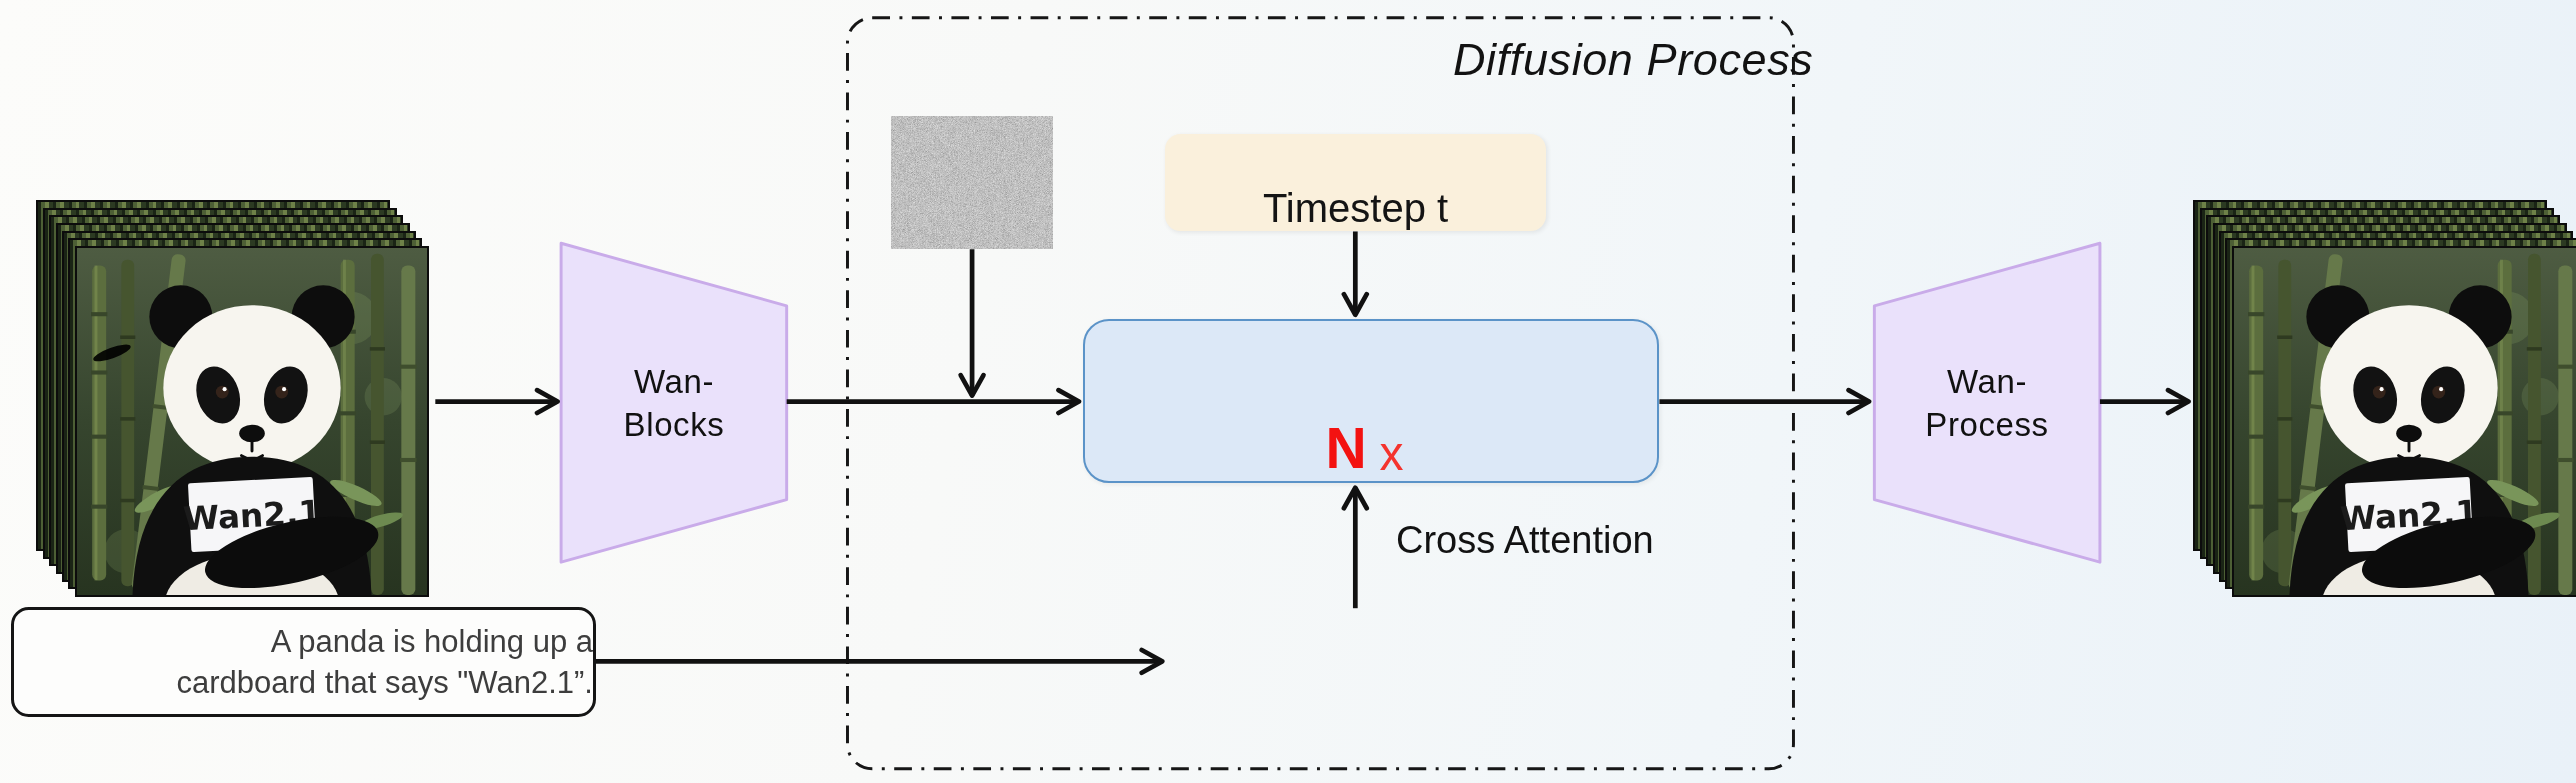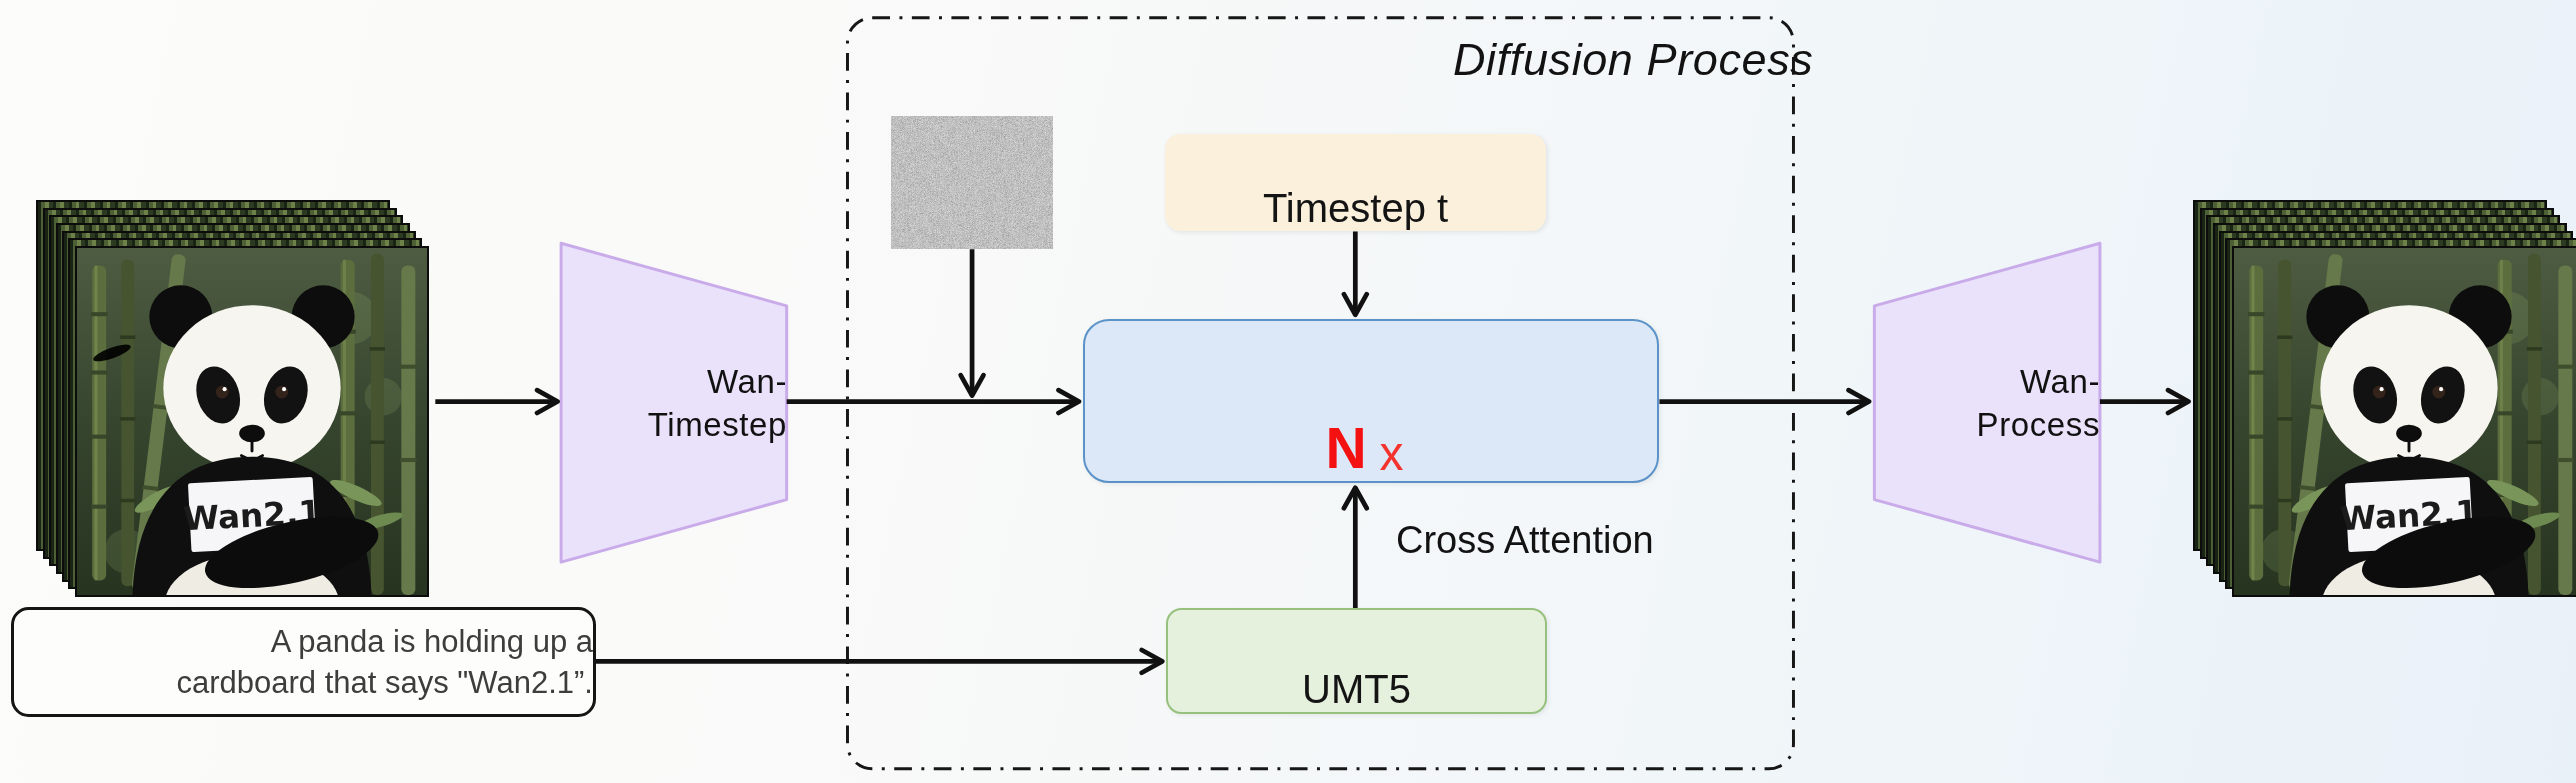"Wan-" .trap-label { align-items: flex-end -> center }
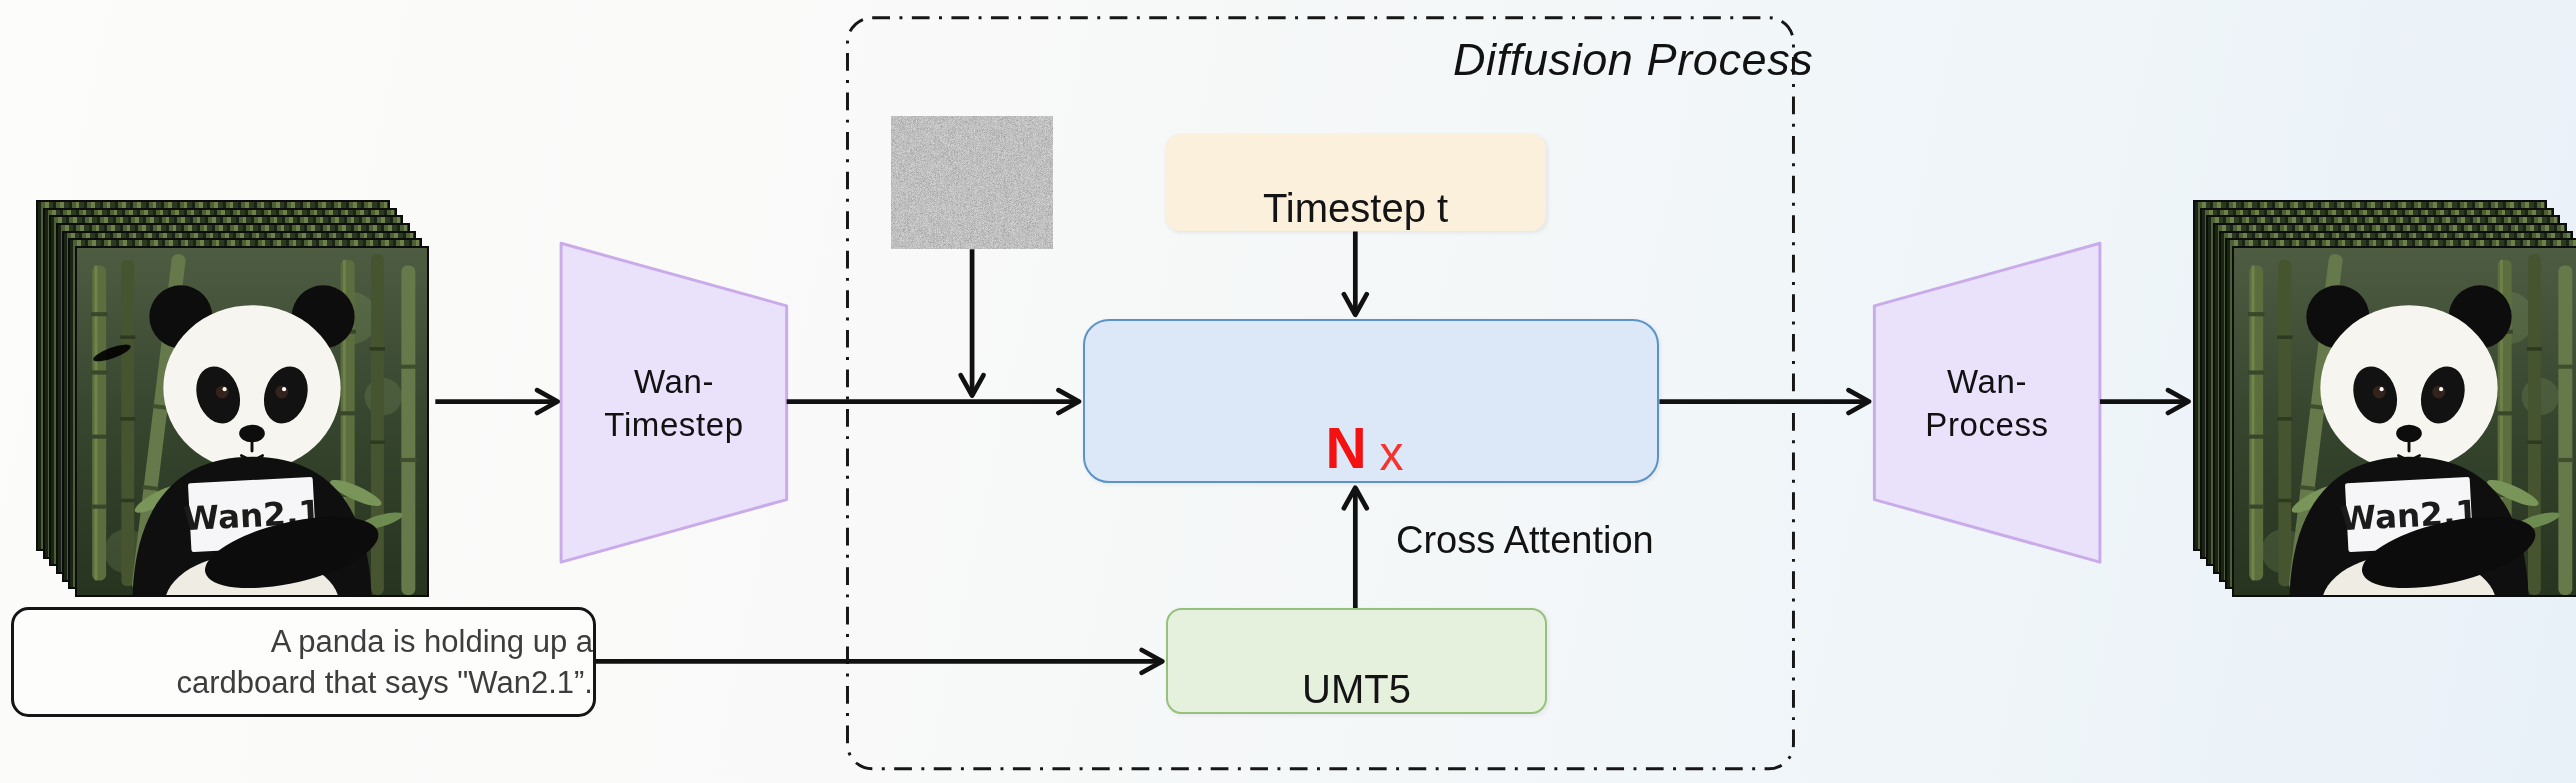"Timestep" span { text: Timestep -> Blocks }
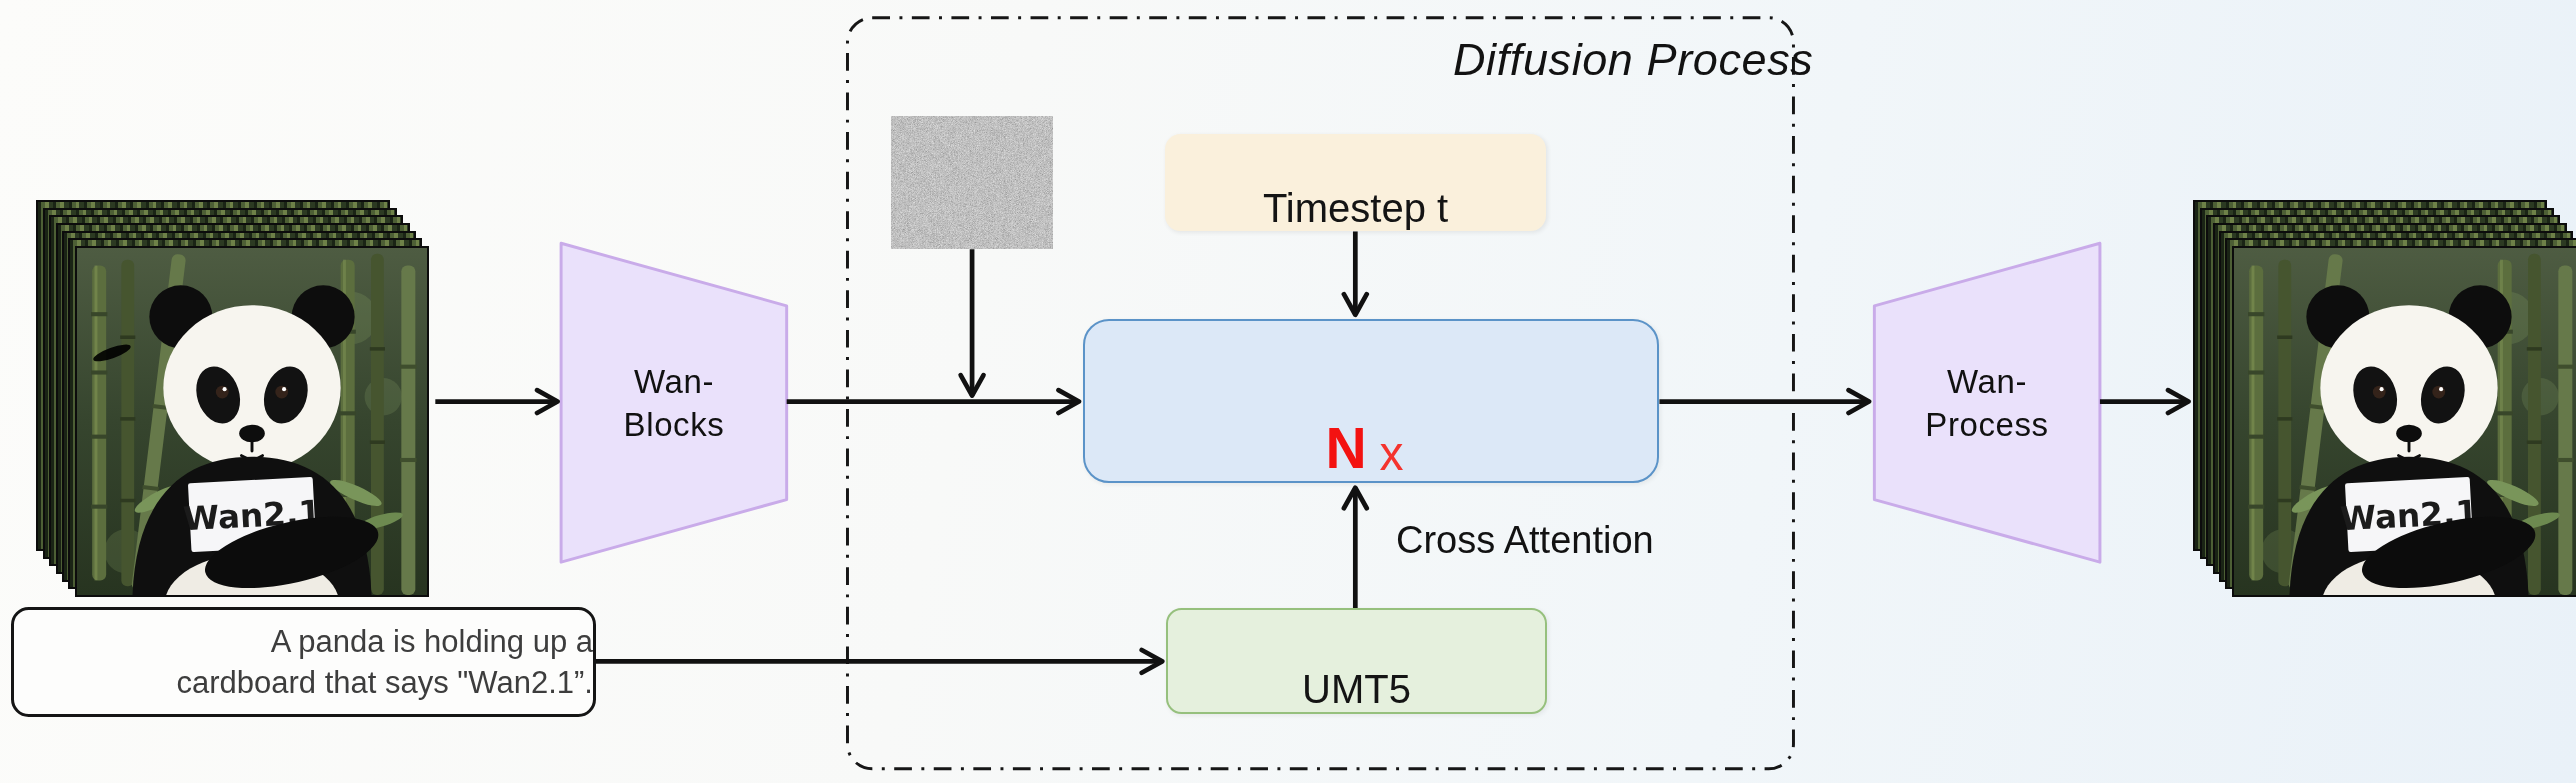"UMT5" div.box { html: <div> <span>UMT5</span> </div> -> none }
